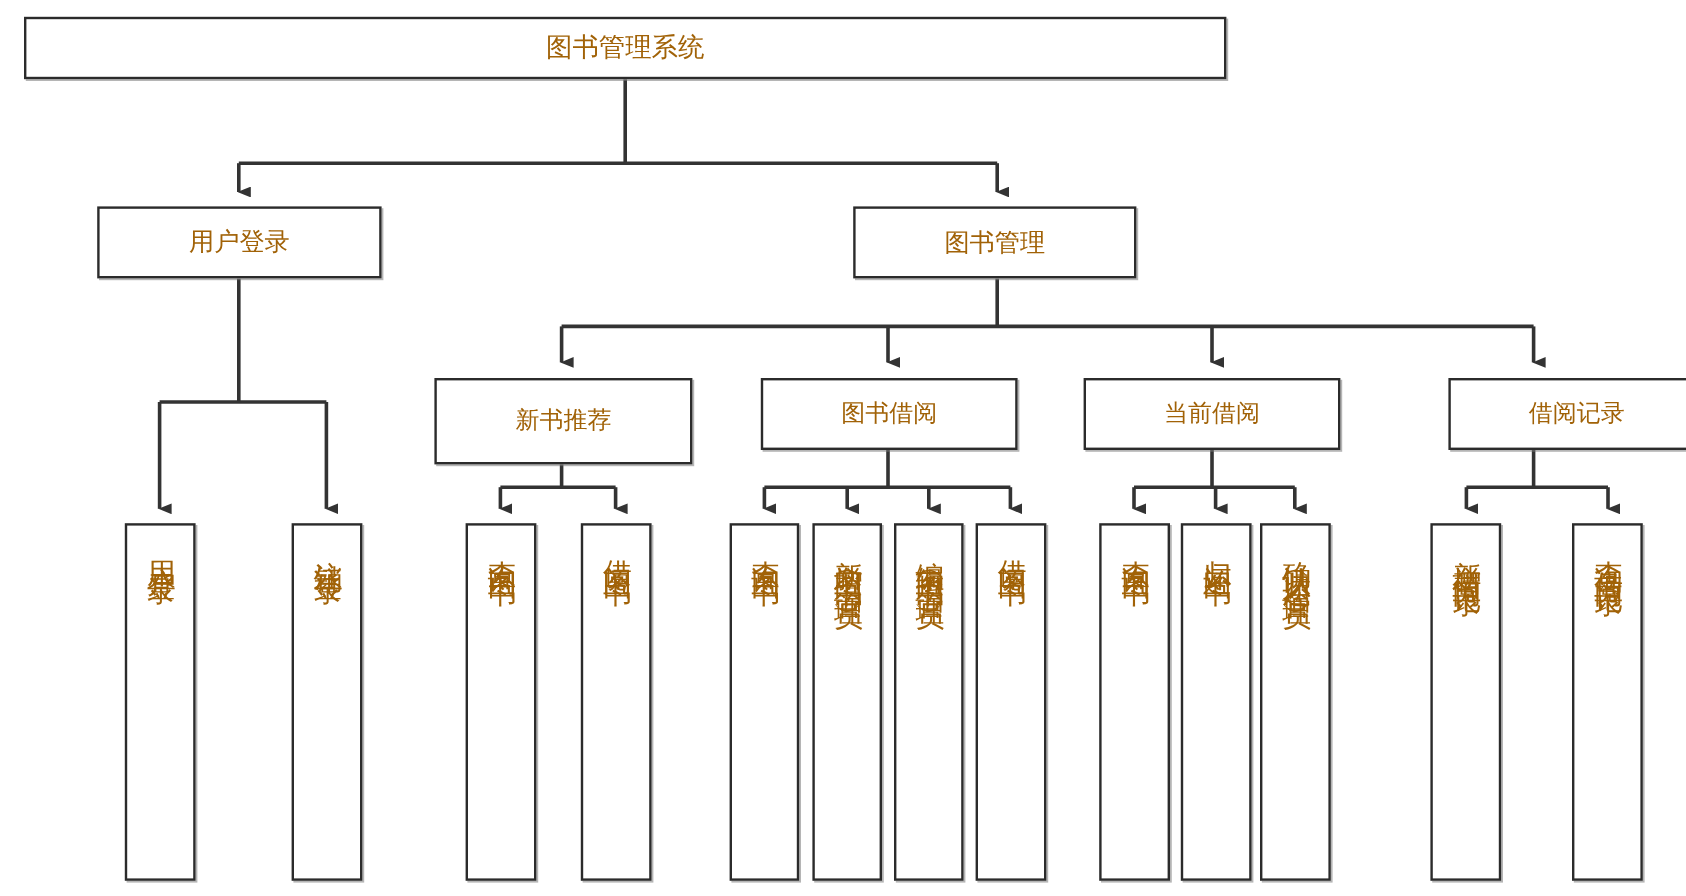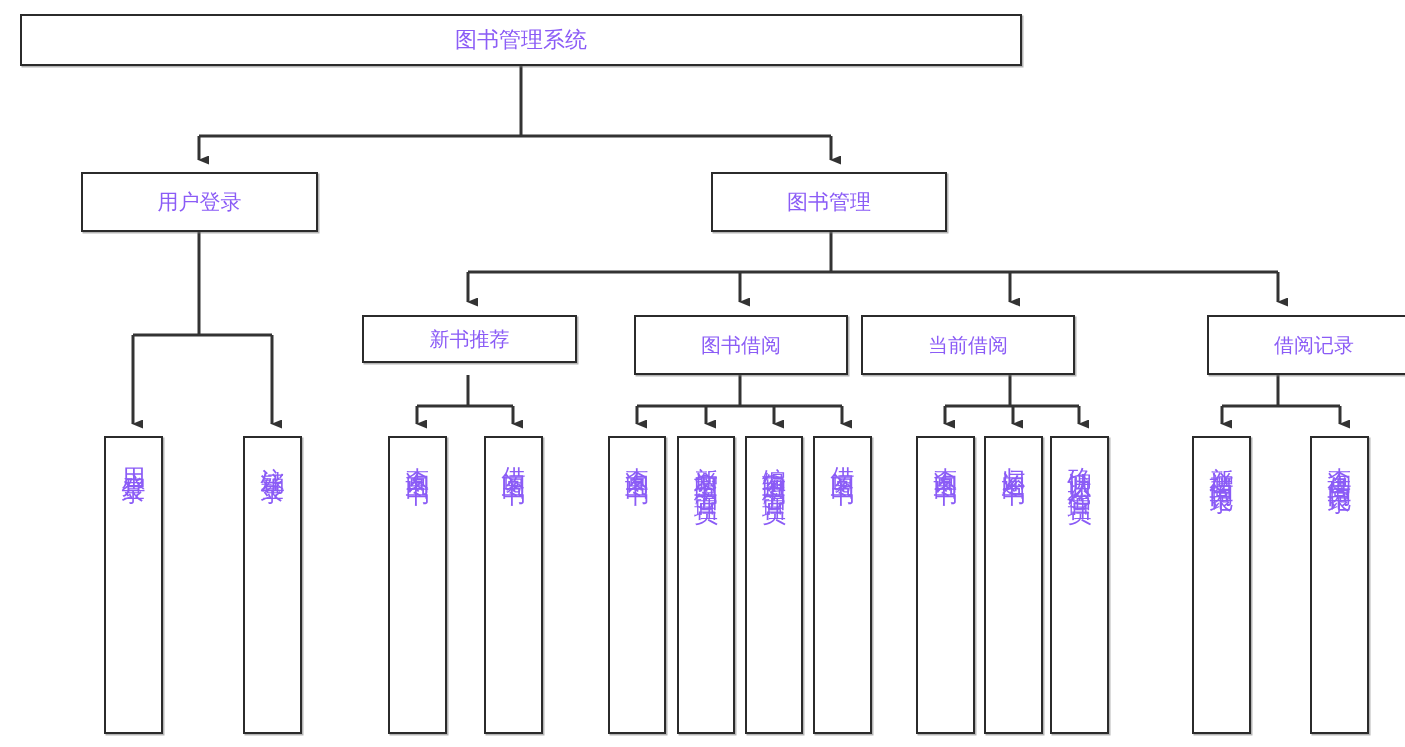"图书管理系统" .node { color: #8b5cf6 -> #a16207 }
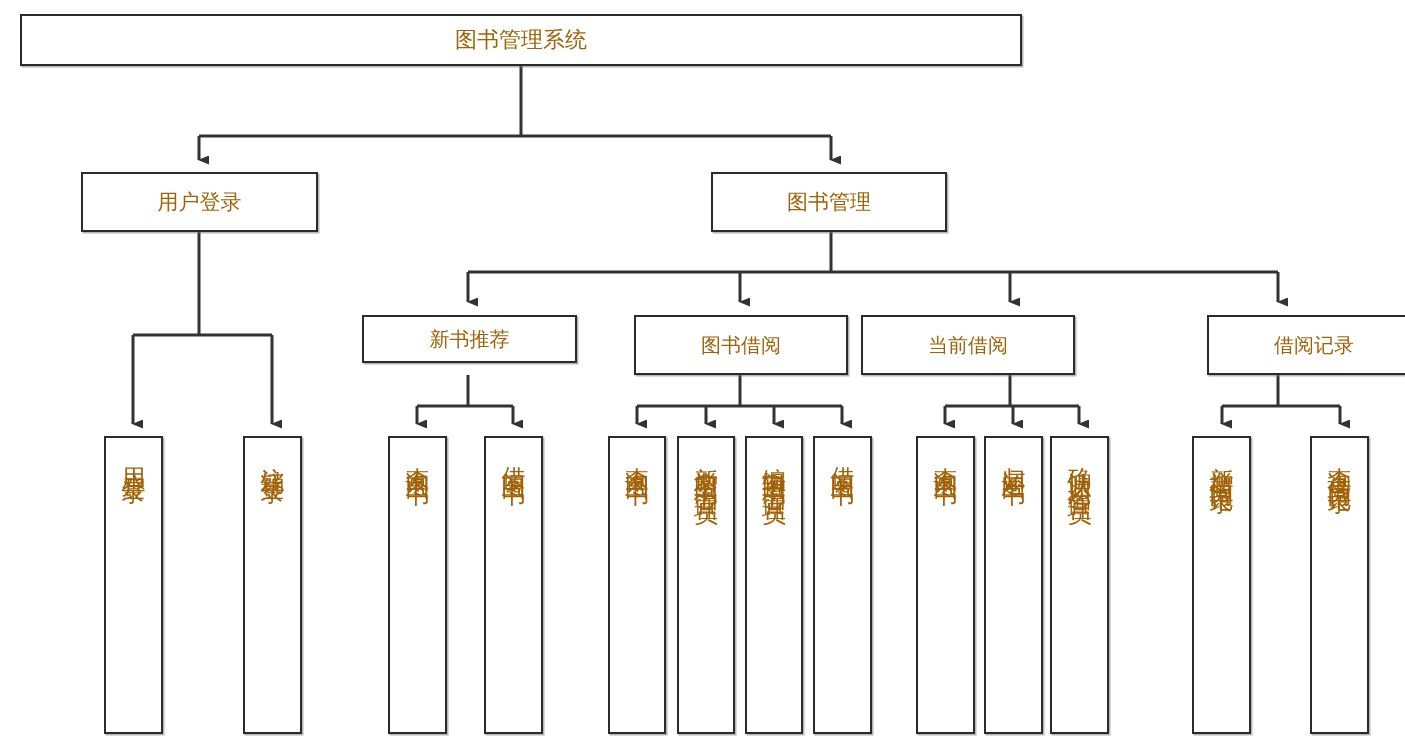"新书推荐" div.node { height: 48px -> 72px }
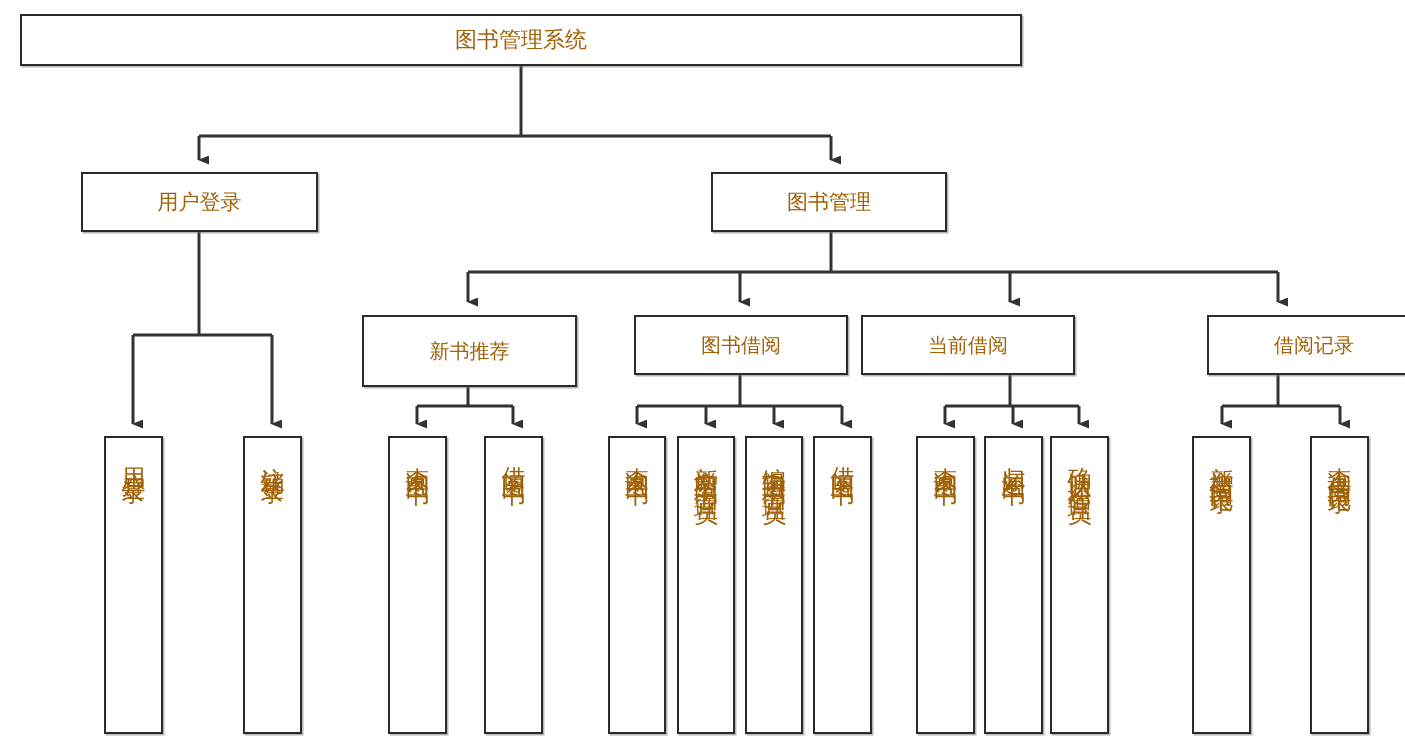"当前借阅" div.node { left: 861px -> 903px }
